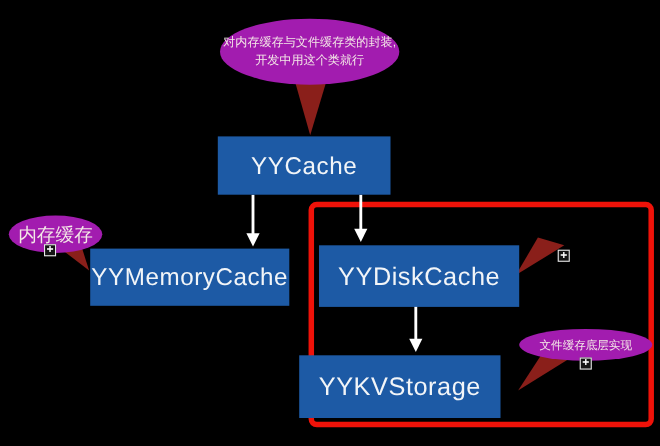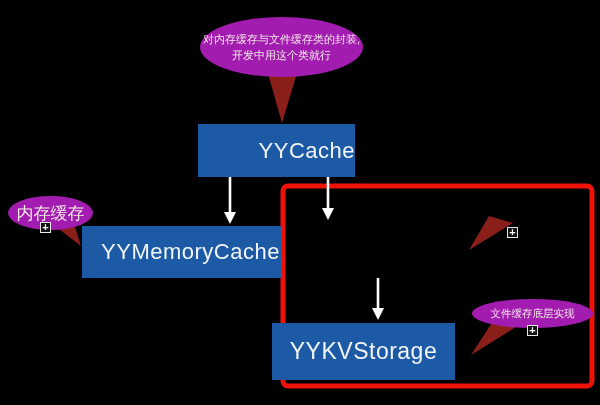"YYCache" .node-cache { justify-content: flex-end -> none }
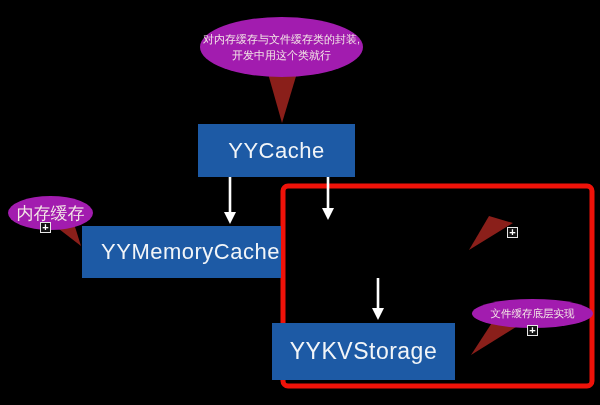"YYMemoryCache" .node-memory { padding-left: 18px -> none }
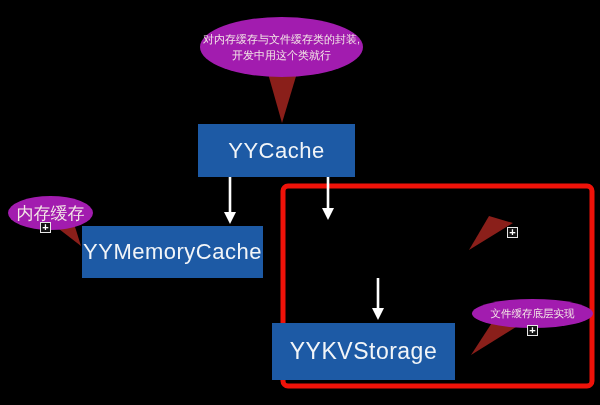"YYDiskCache" div.node { html: none -> <div> <span>YYDiskCache</span> </div> }
